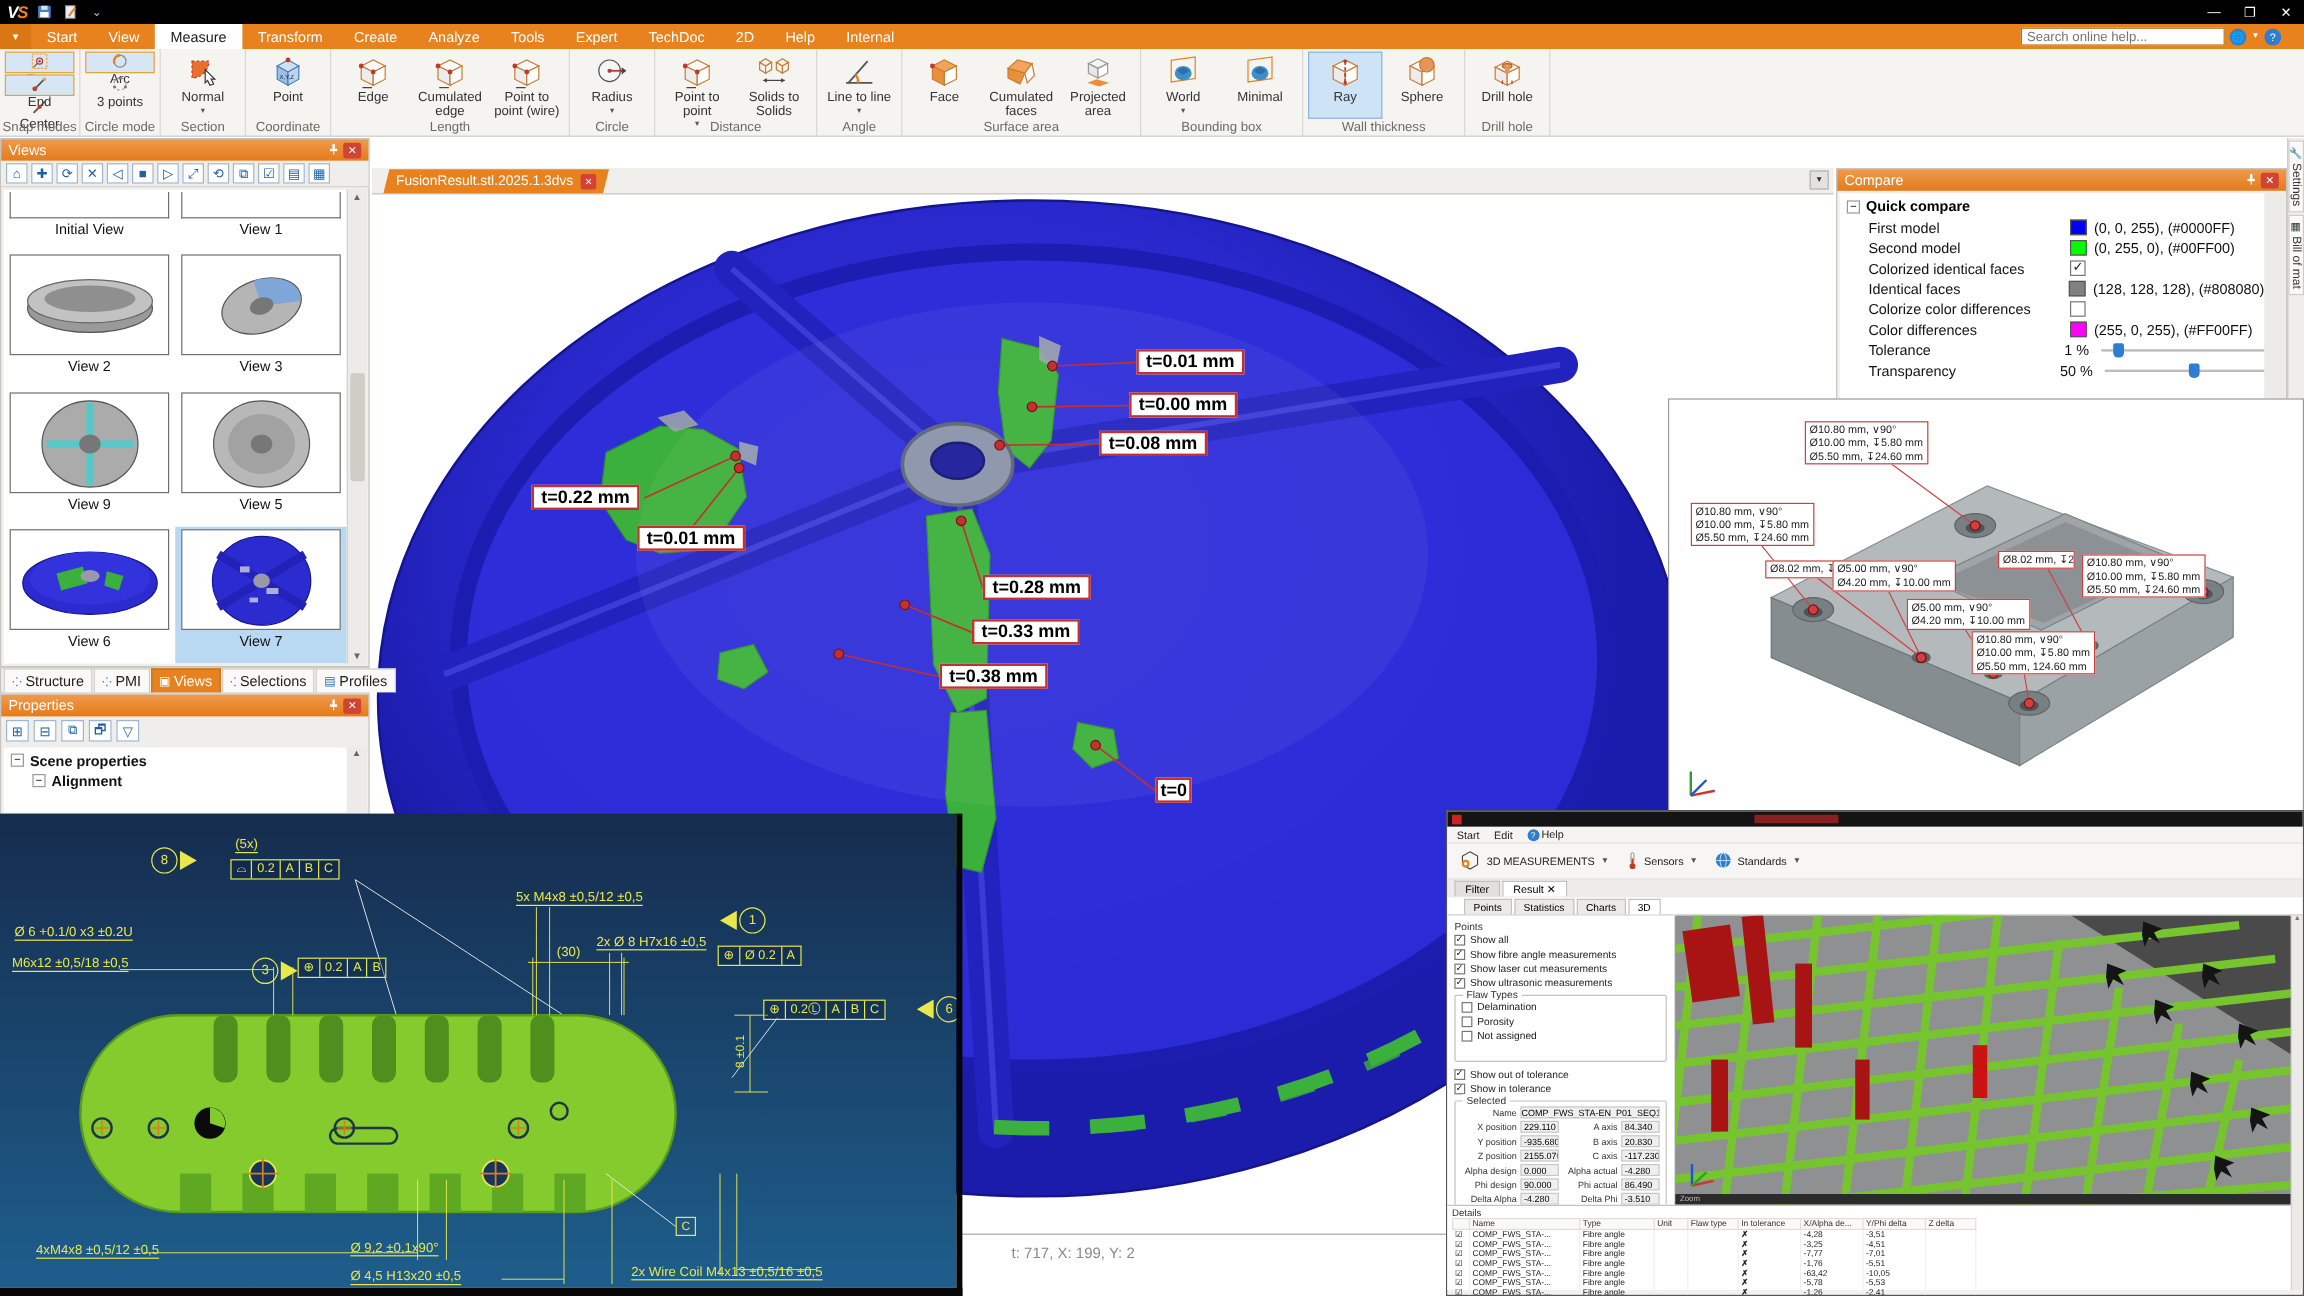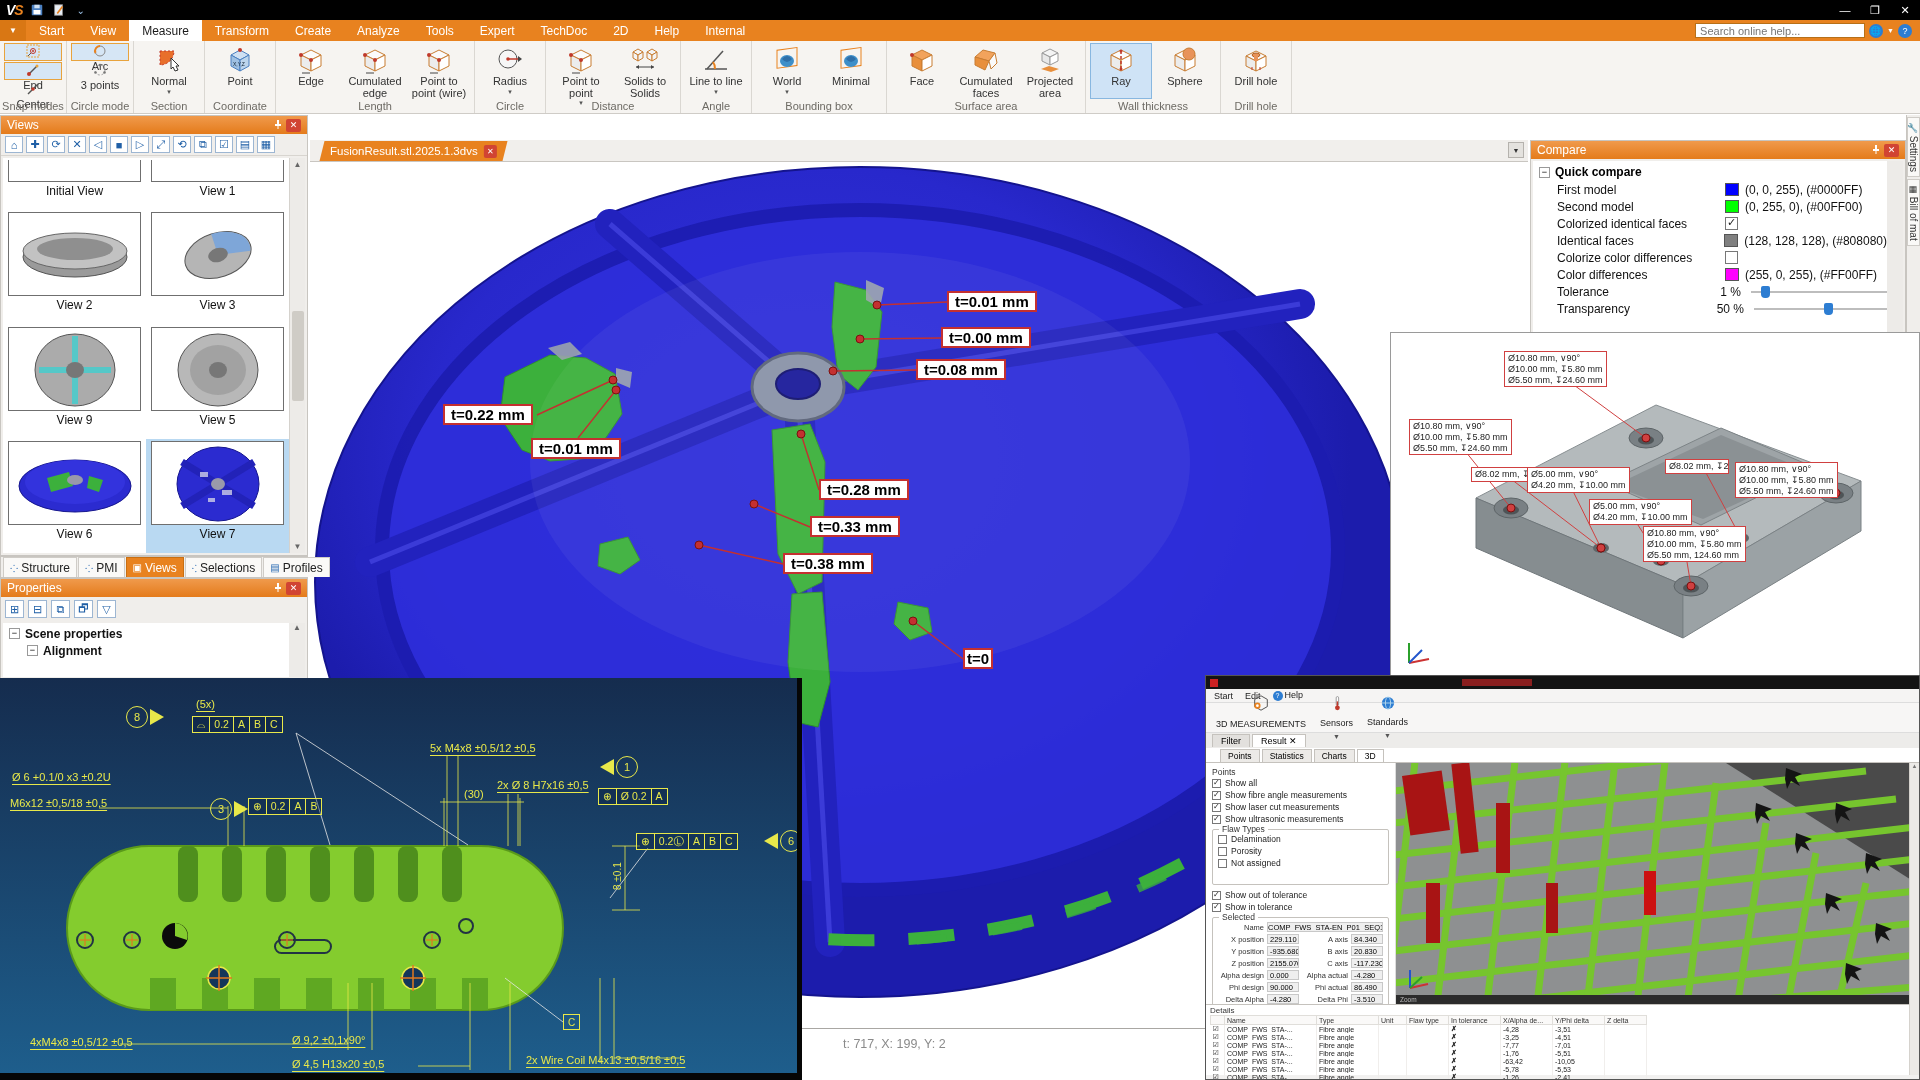"Search online help..." #rtab-right { padding-right: 8px -> 19px }
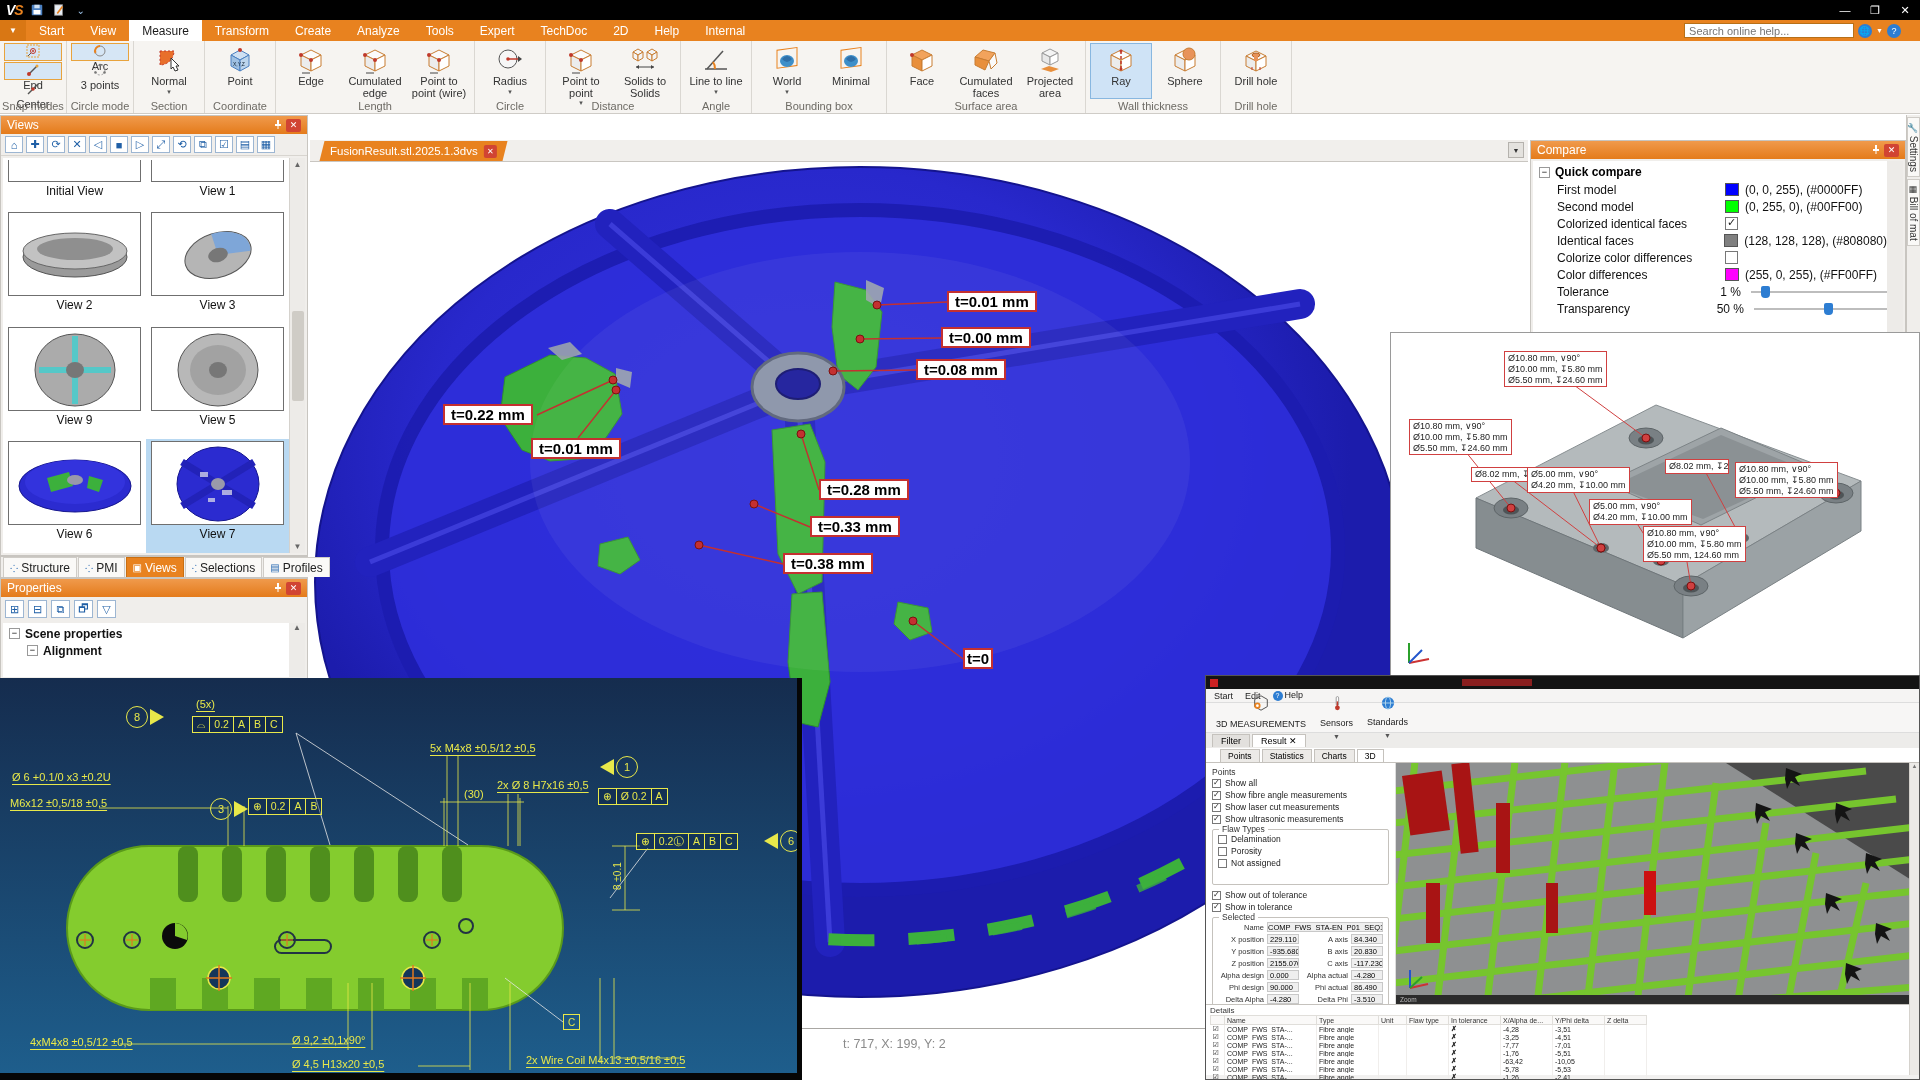"World" div.rgroup { order: before "Face" -> after "Face" }
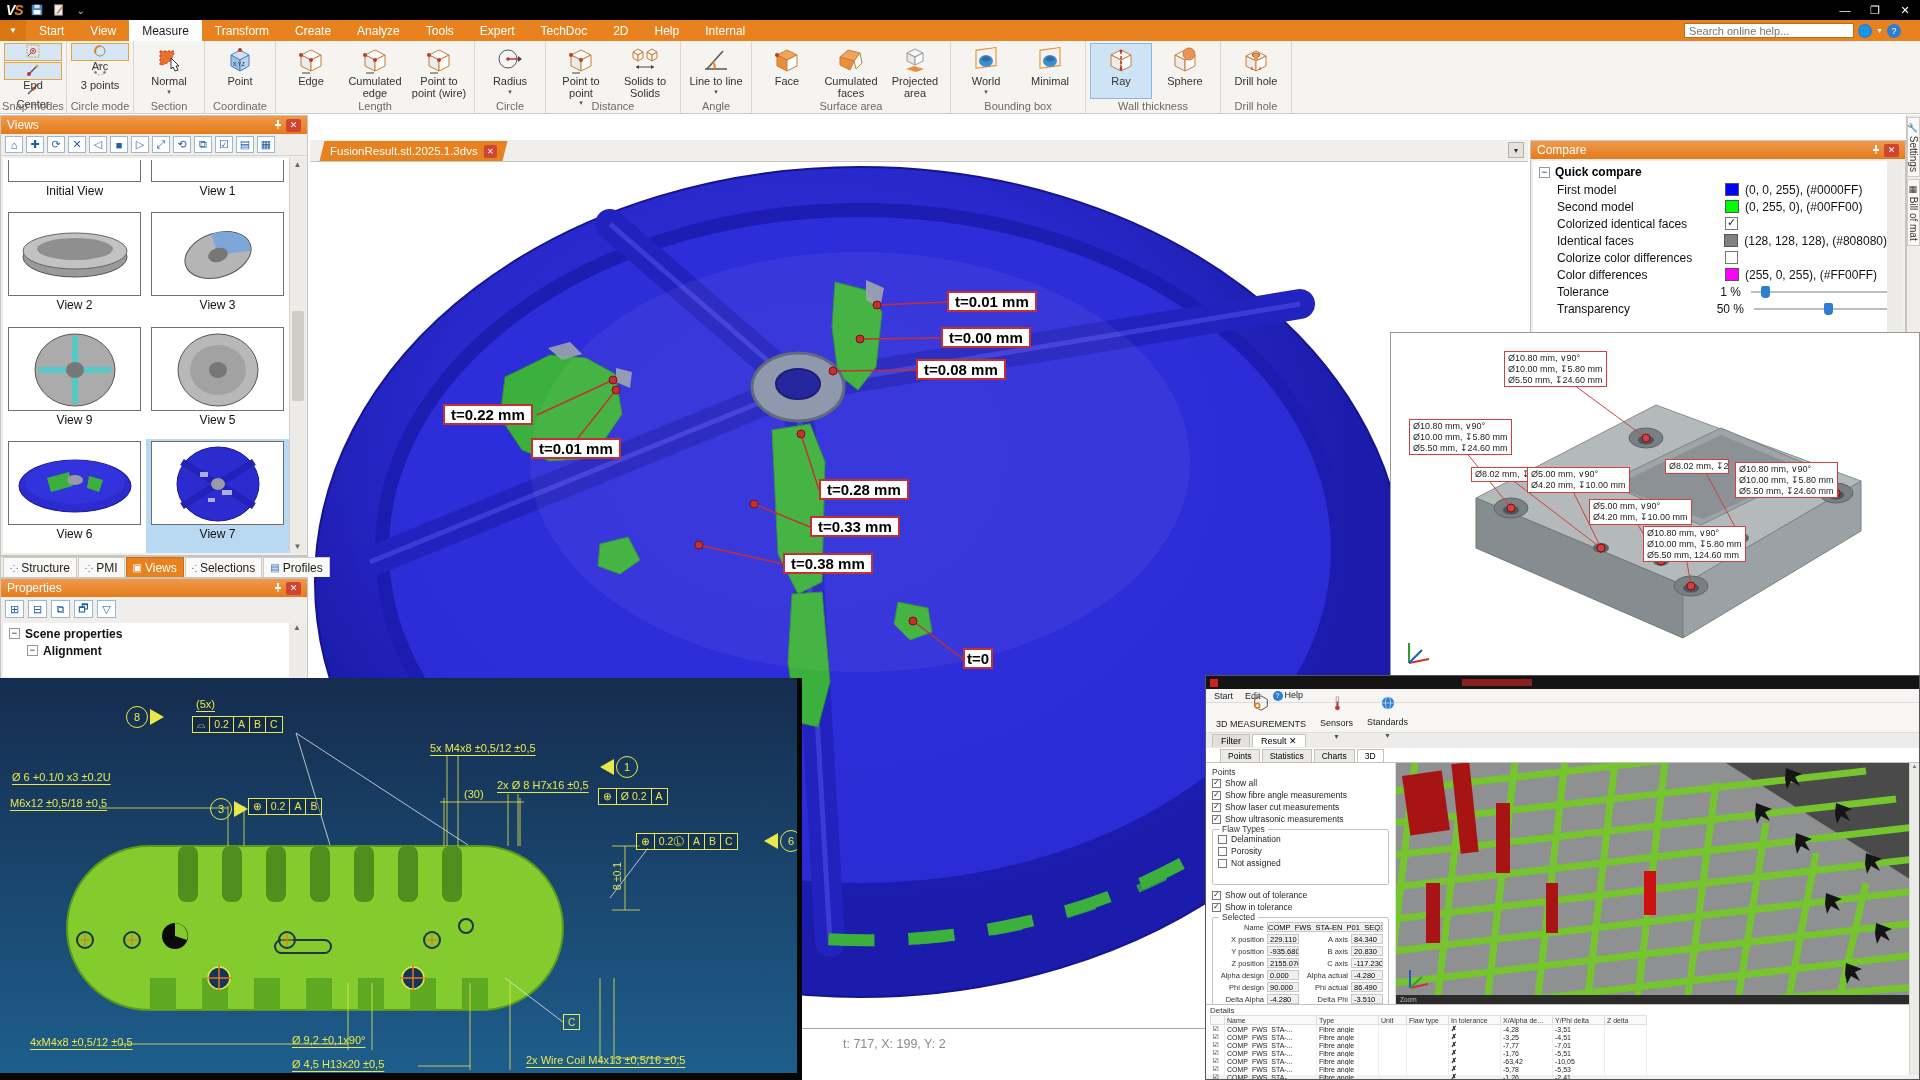"3D MEASUREMENTS" .mw-tool { flex-direction: column -> none }
